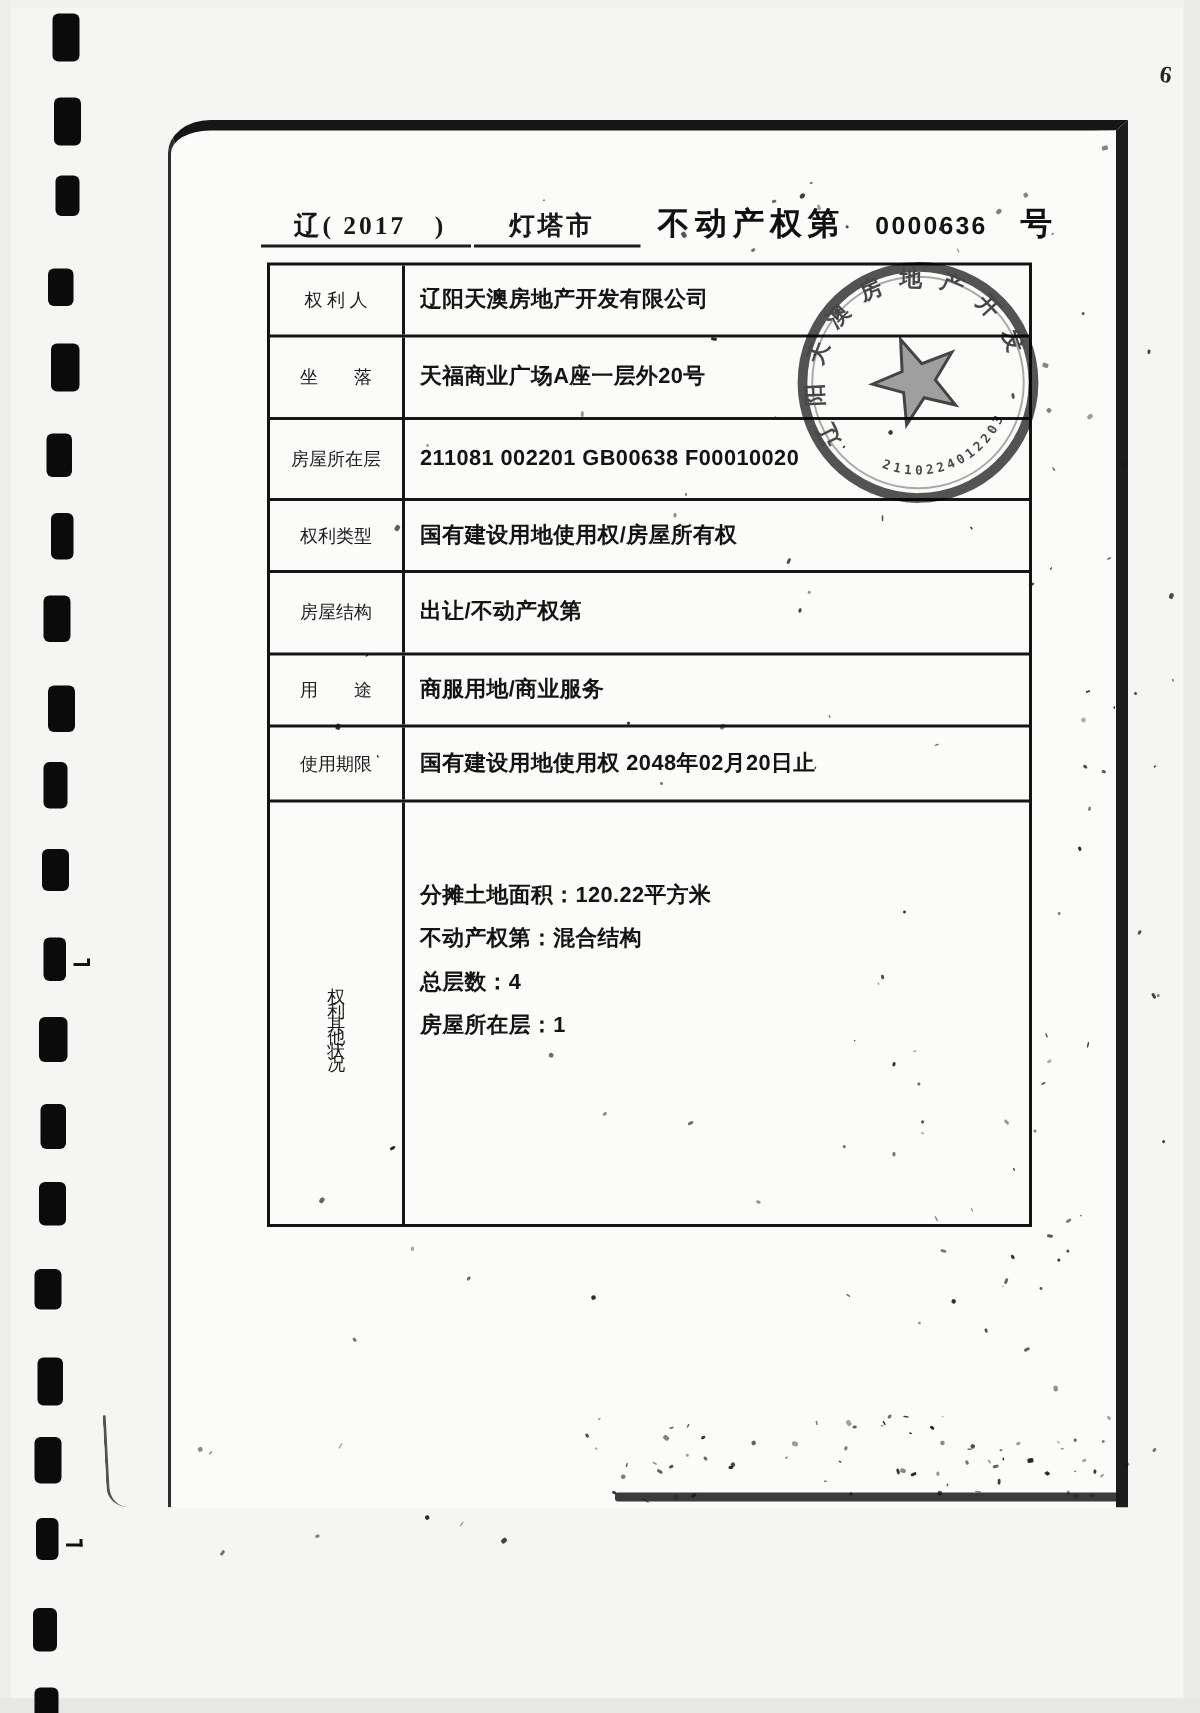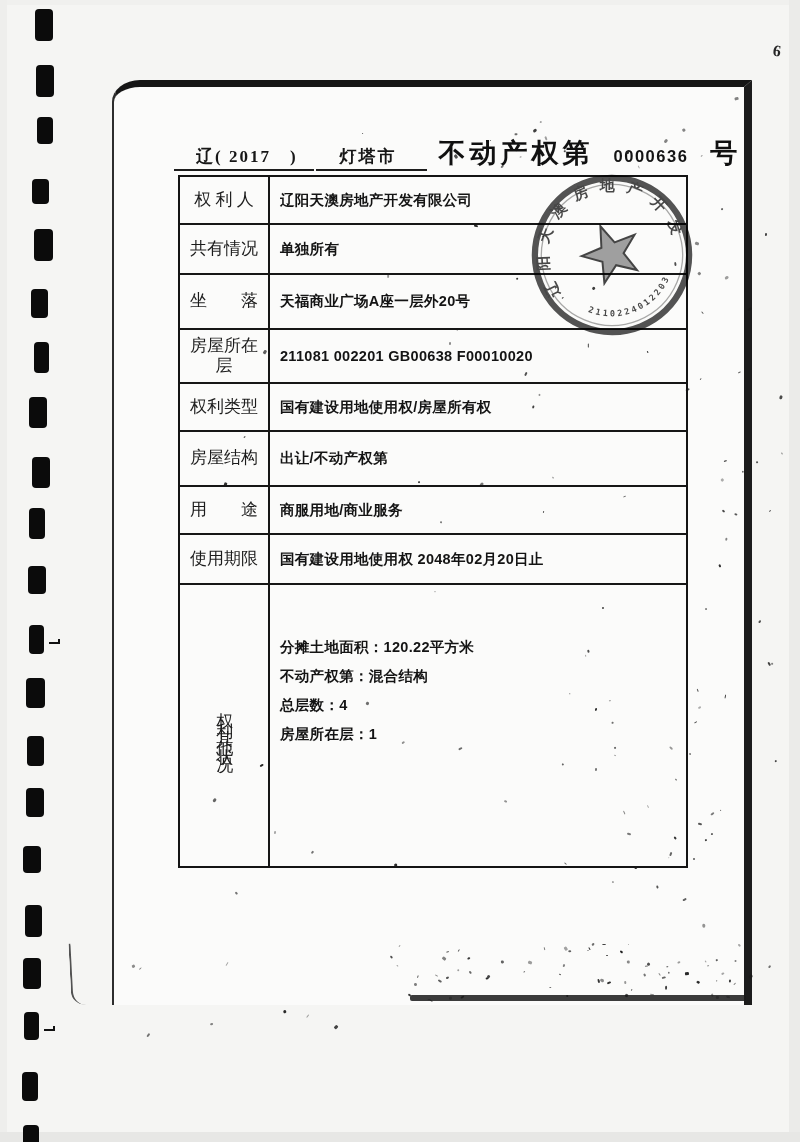"不动产权第" .printed { font-size: 27px -> 21px }
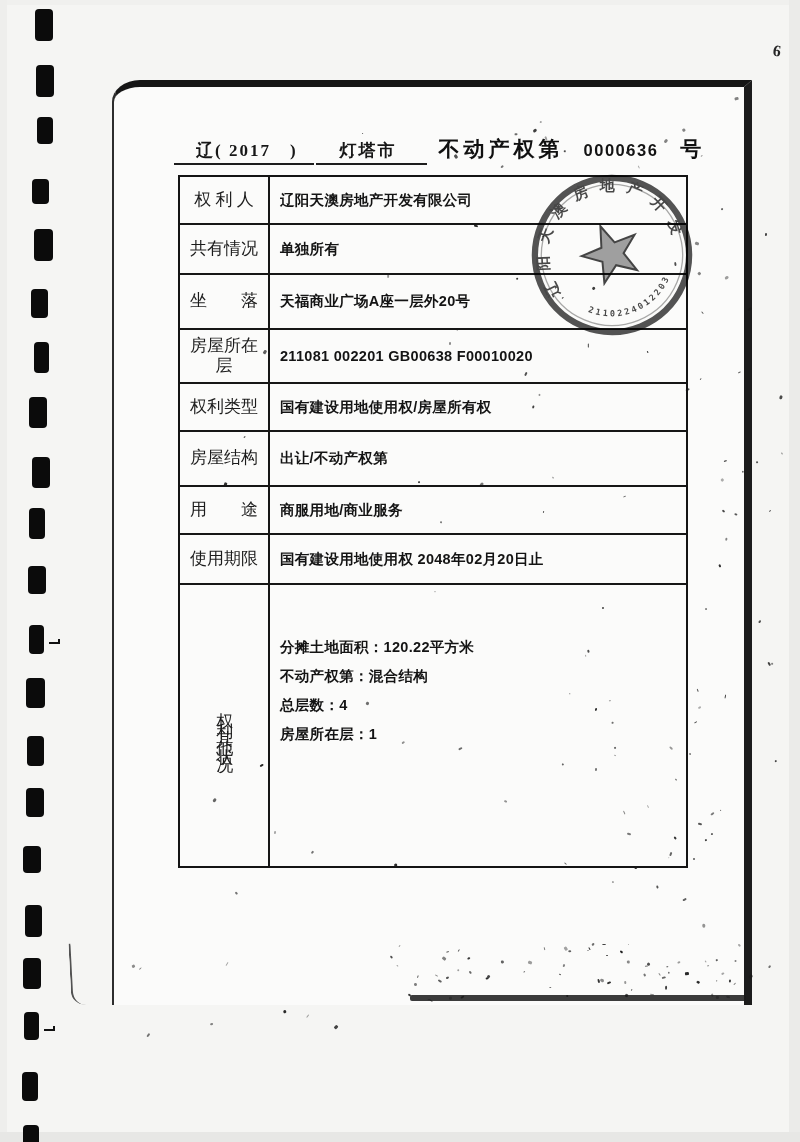"权 利 人" .cell.label { font-size: 17px -> 12px }
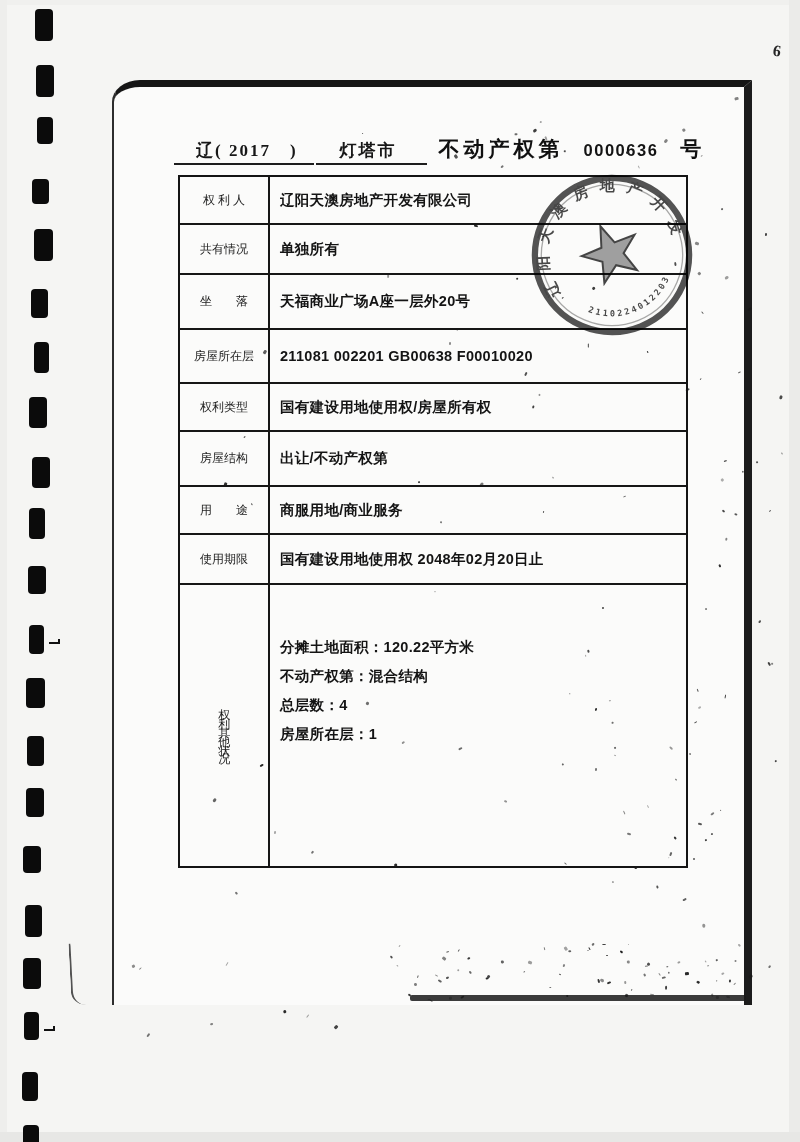"共有情况" div.row { html: <div> <div>共有情况</div> <div>单独所有</div> </div> -> none }
